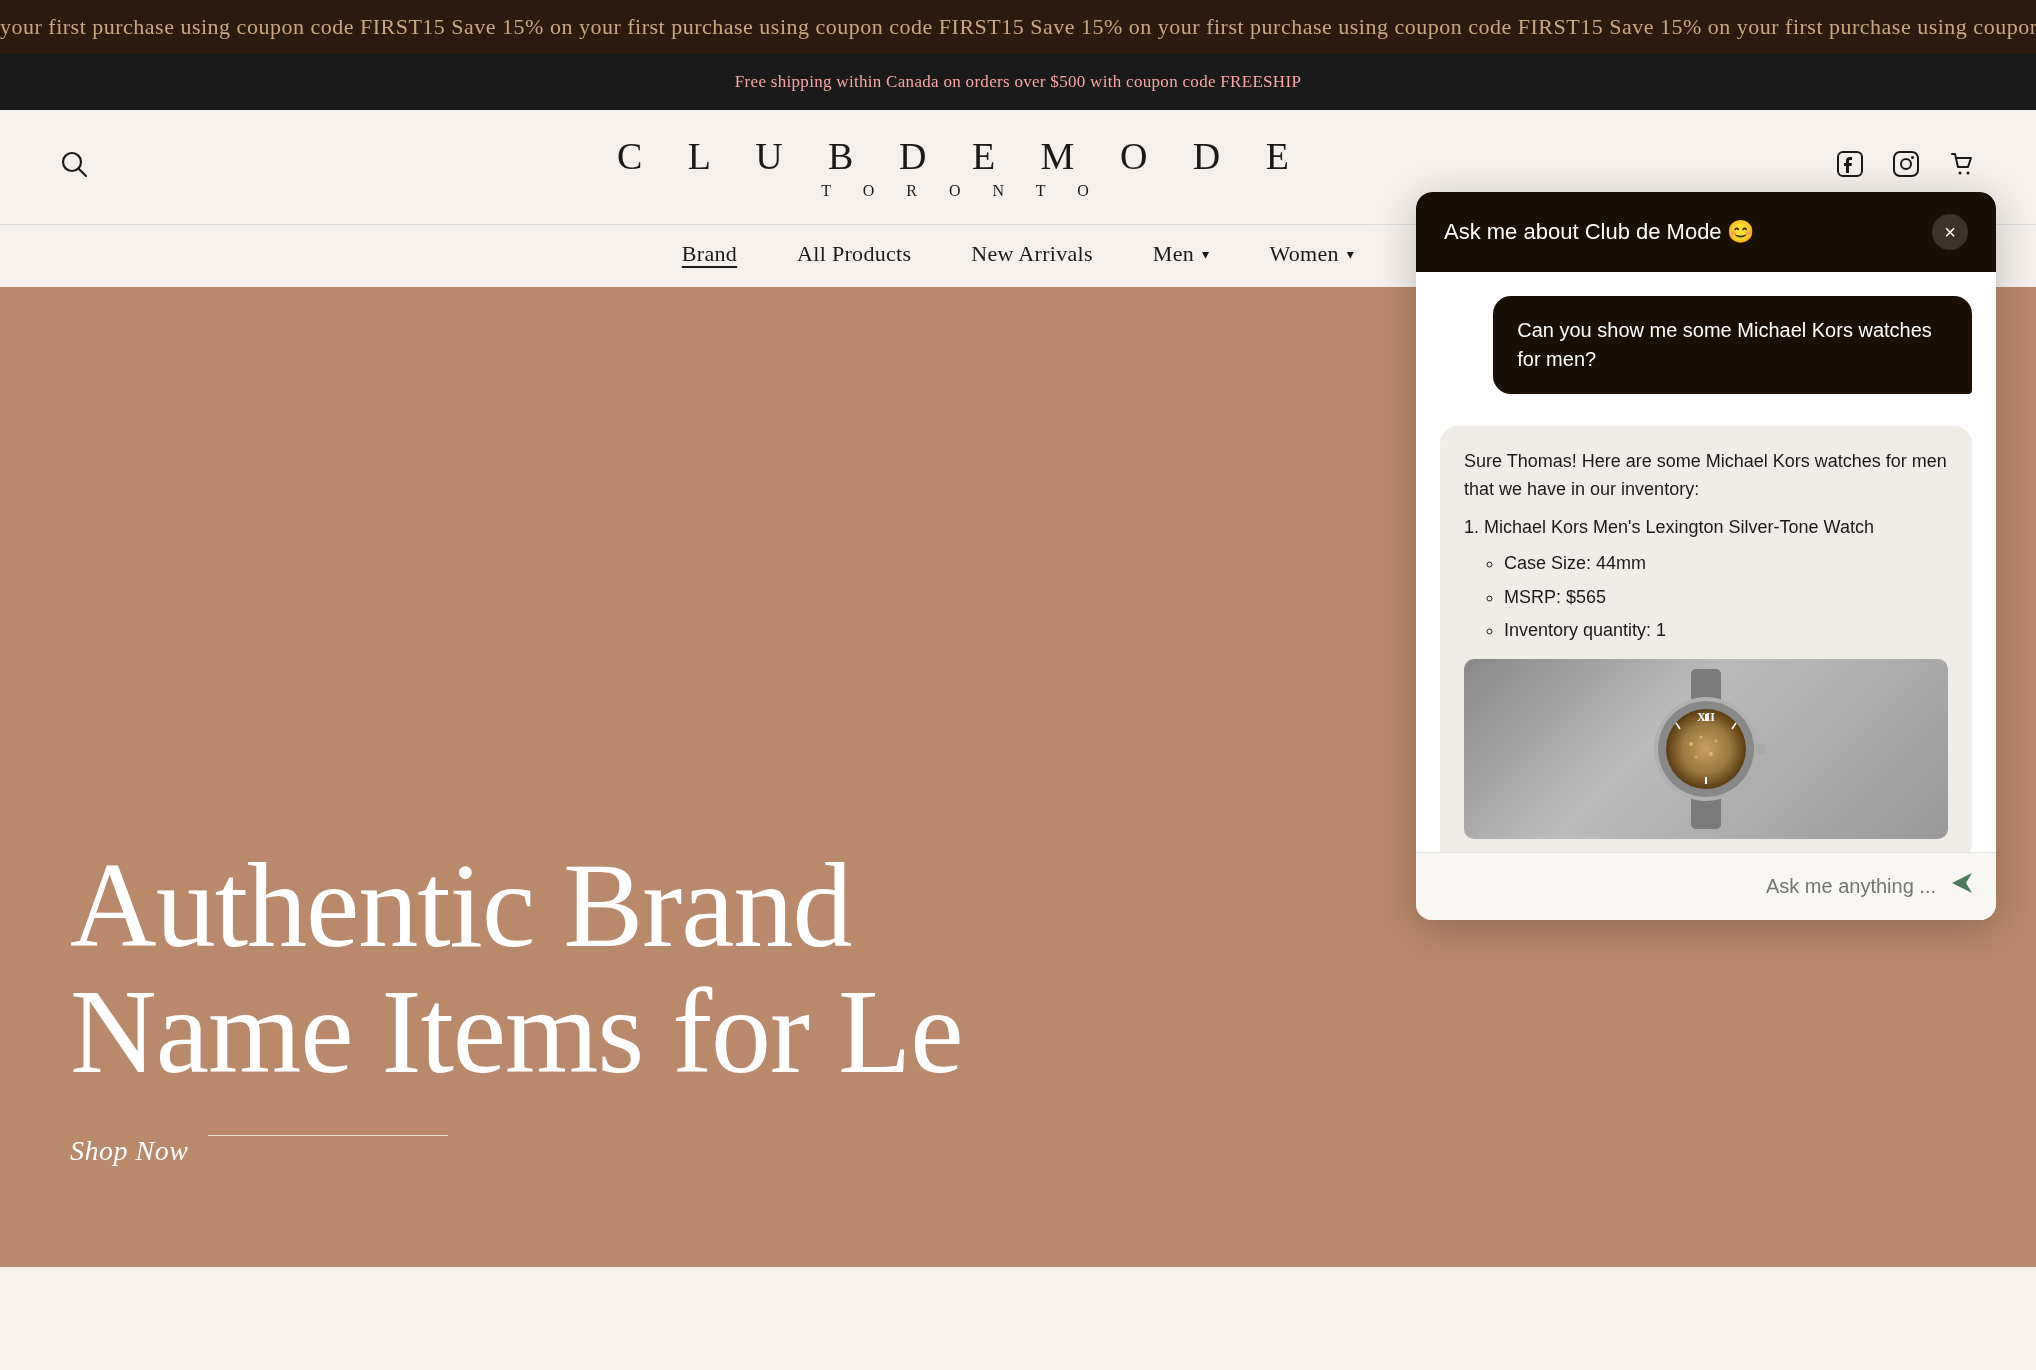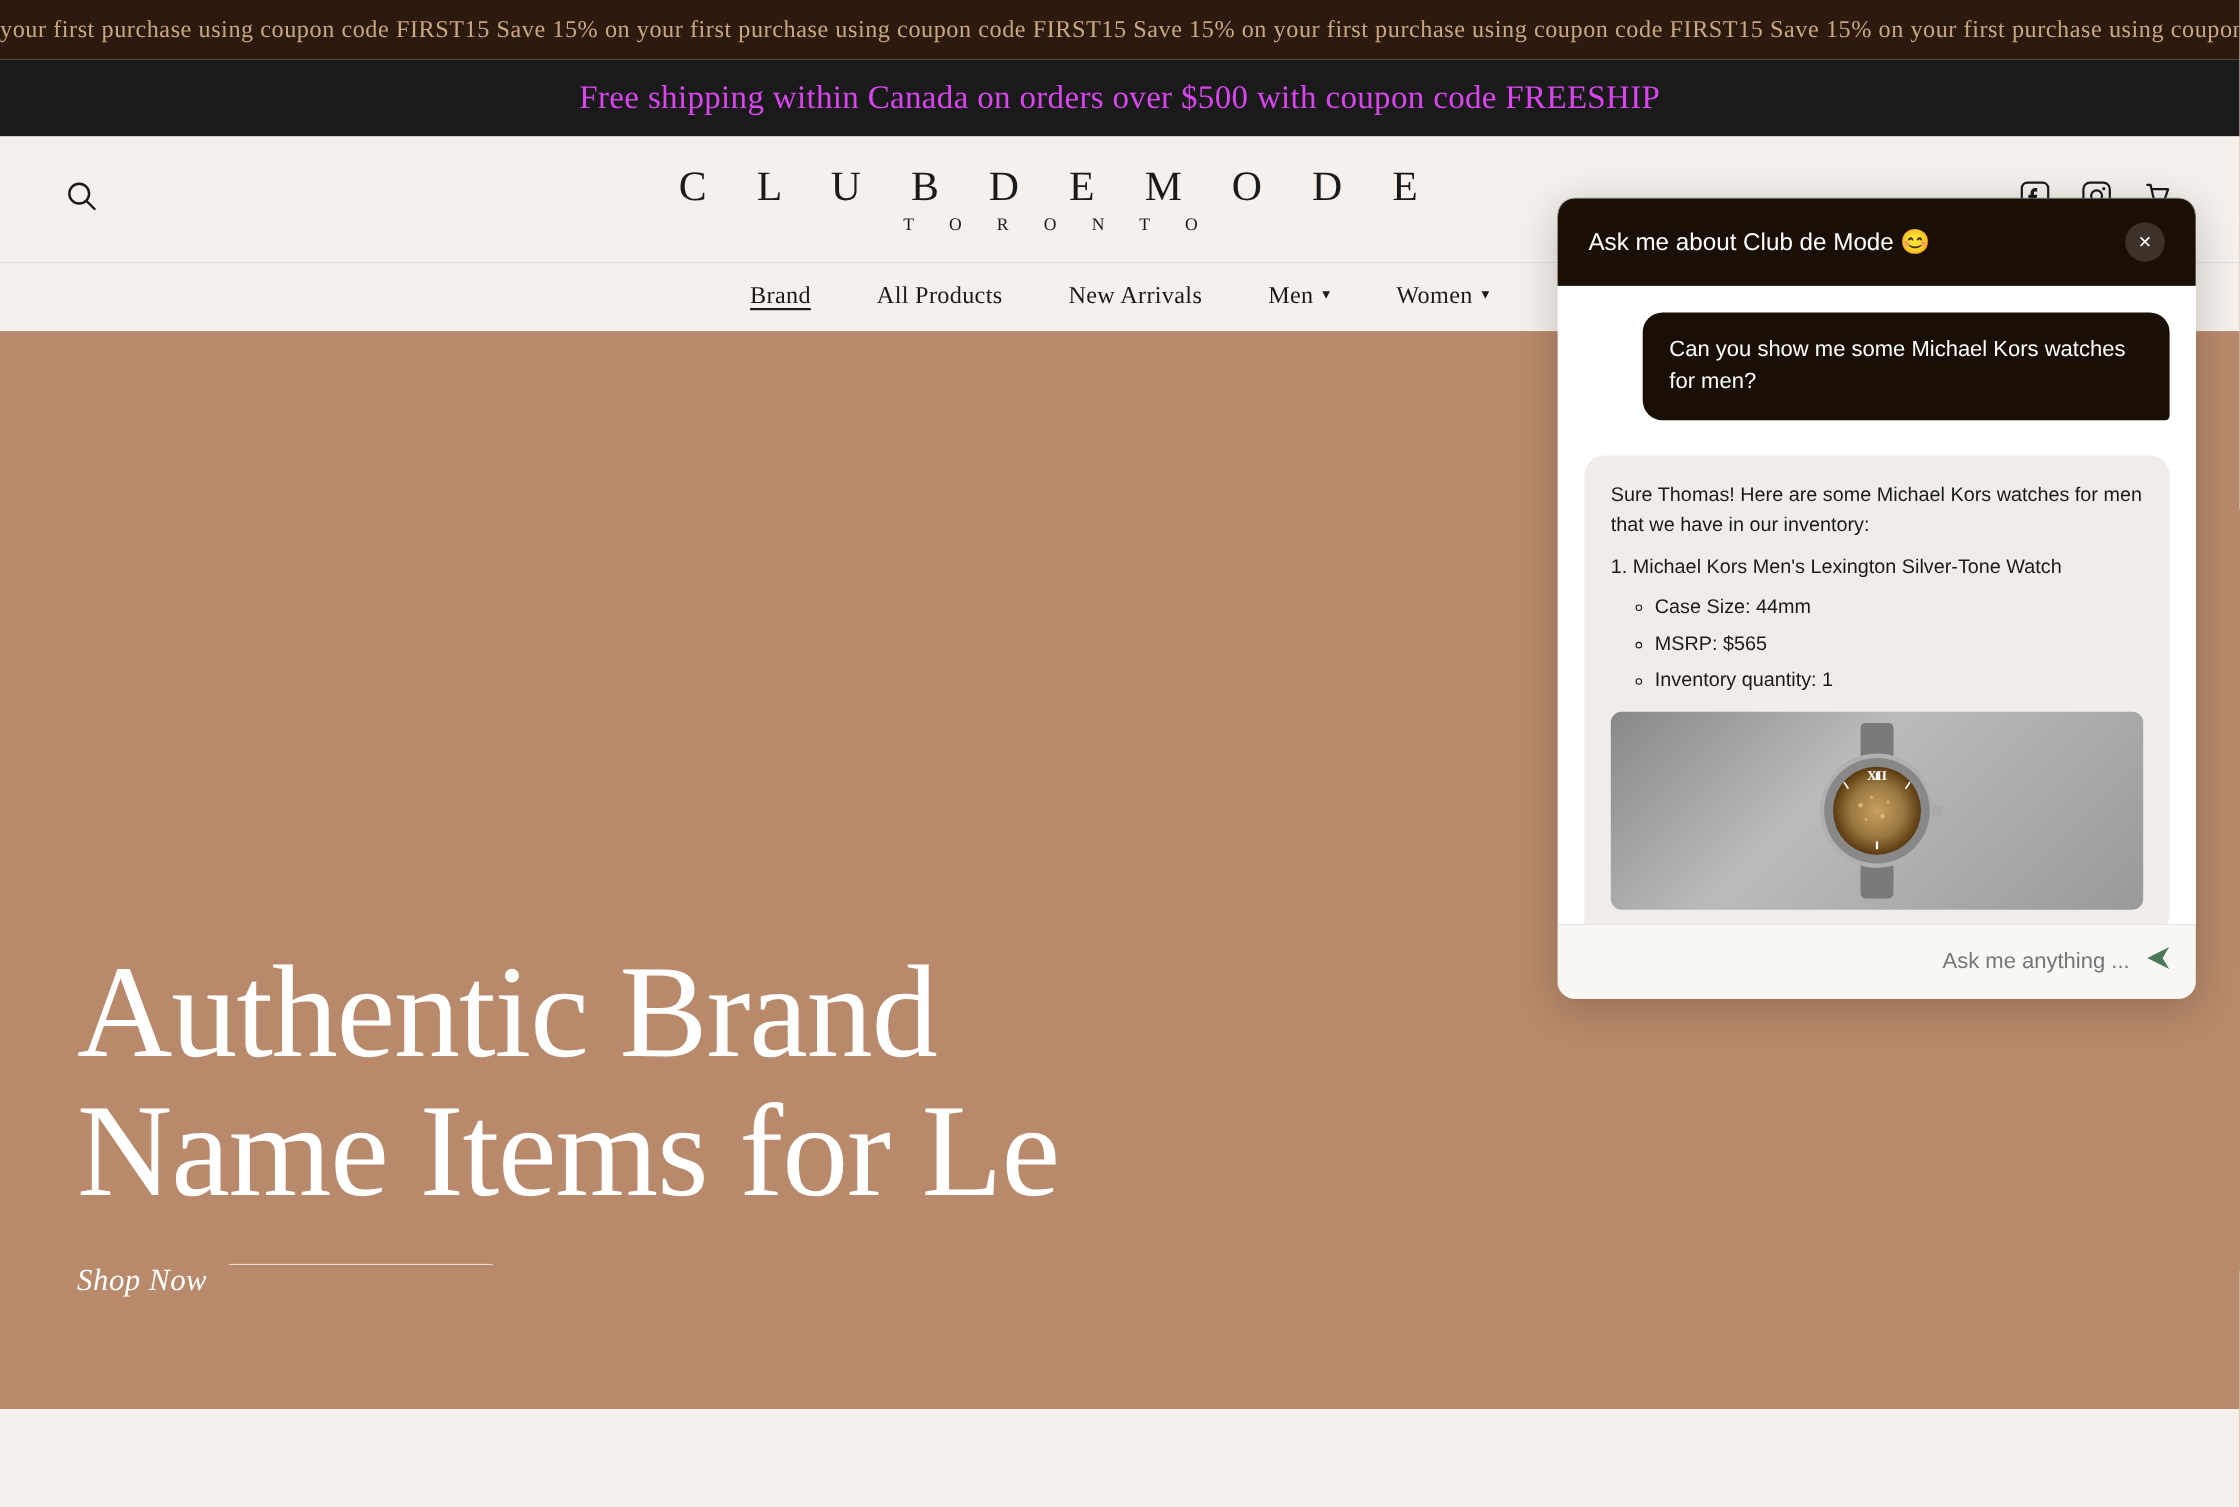"Free shipping within Canada on" .shipping-banner { color: #d946ef -> #fca5a5; font-size: 30px -> 17px }
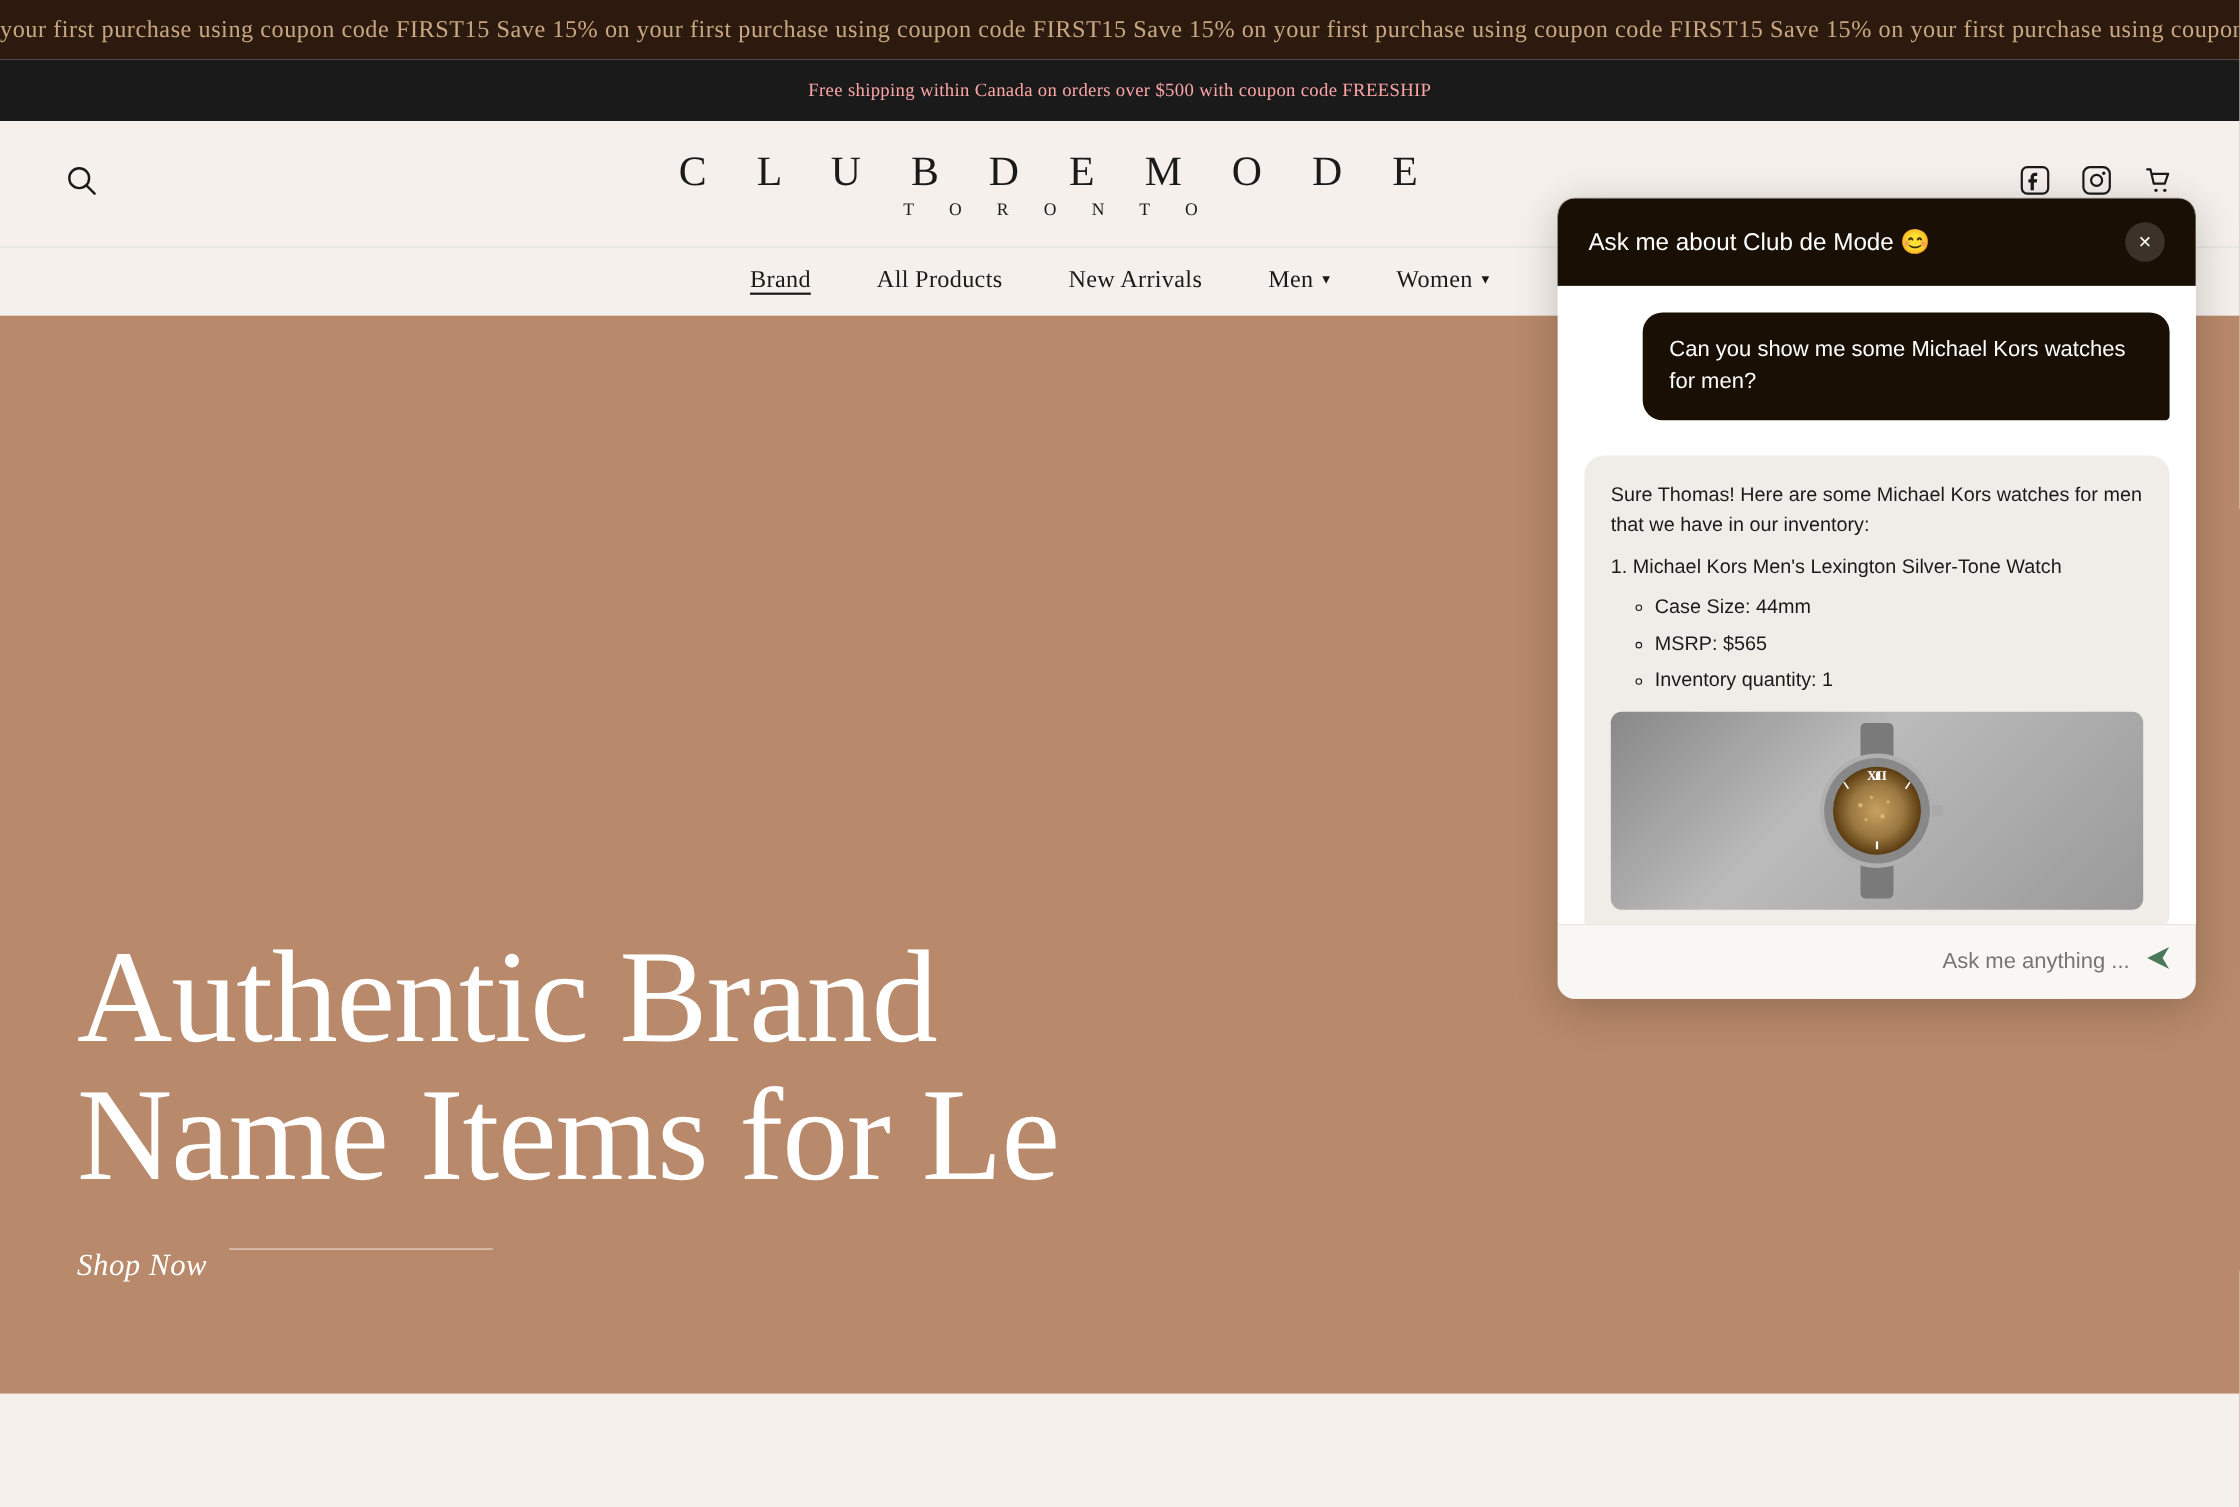"Ask me about Club de" .chatbot-overlay { top: 180px -> 192px }
